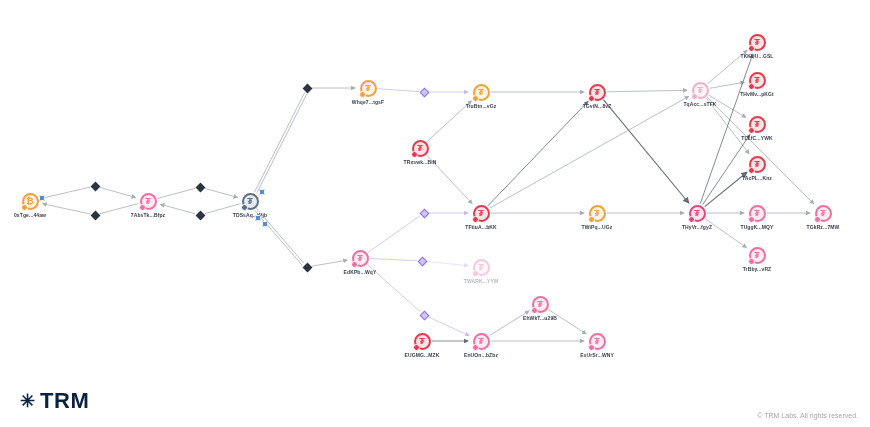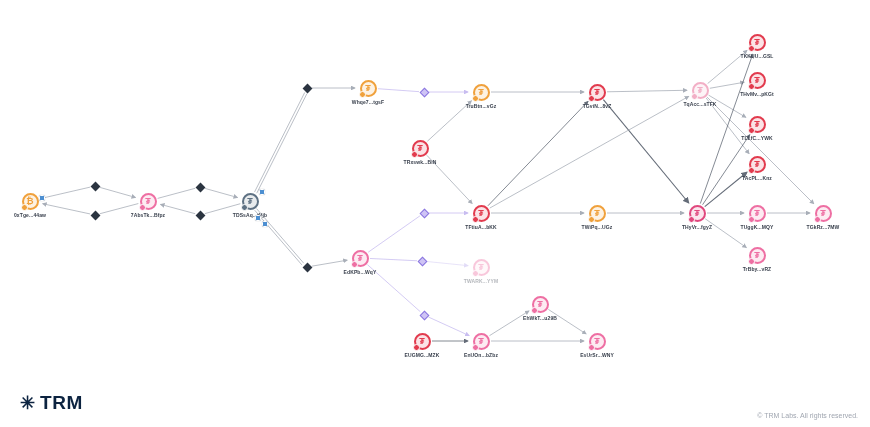"TRM" .logo-text { font-size: 19px -> 22px }
